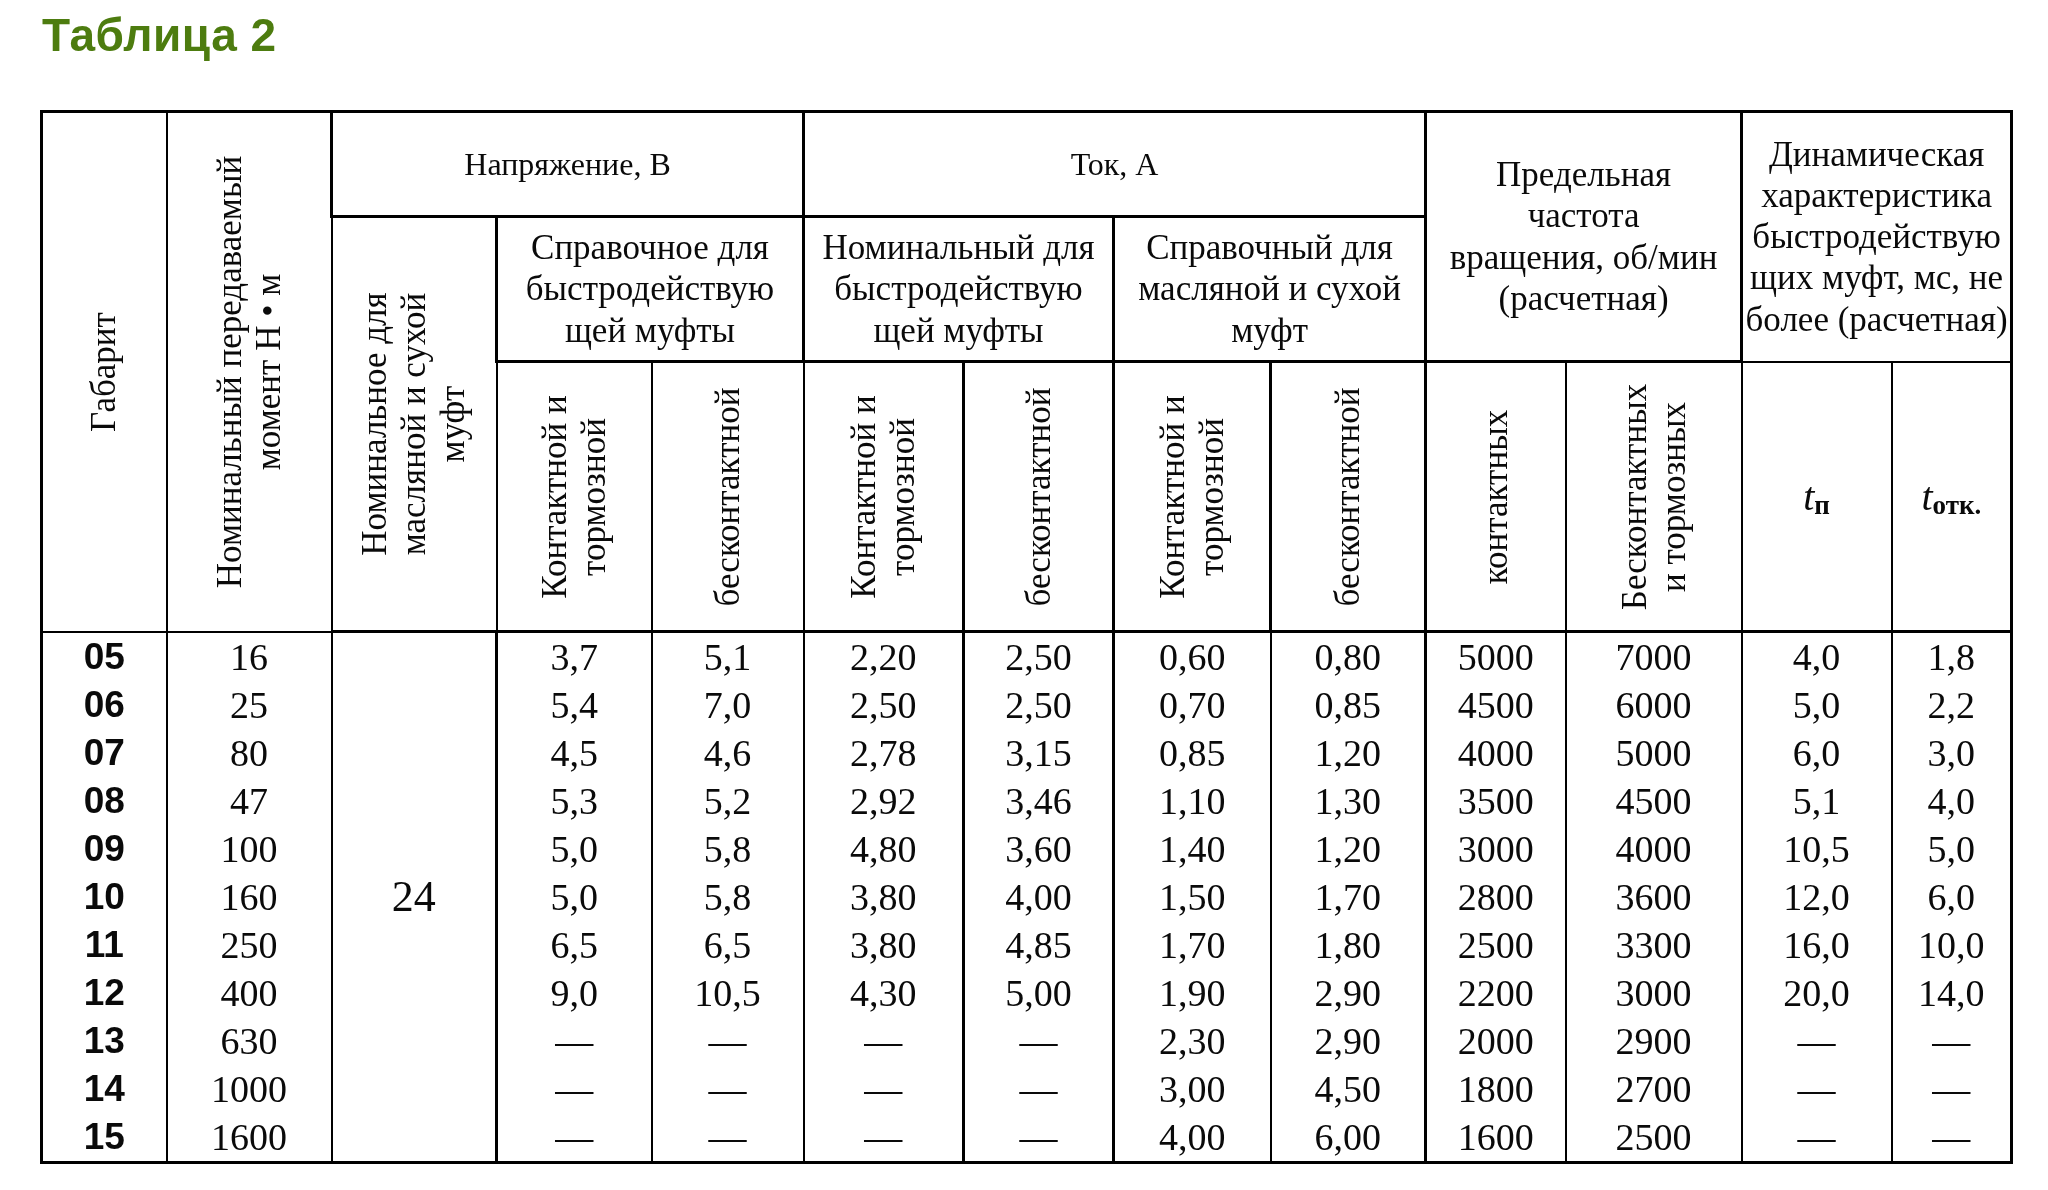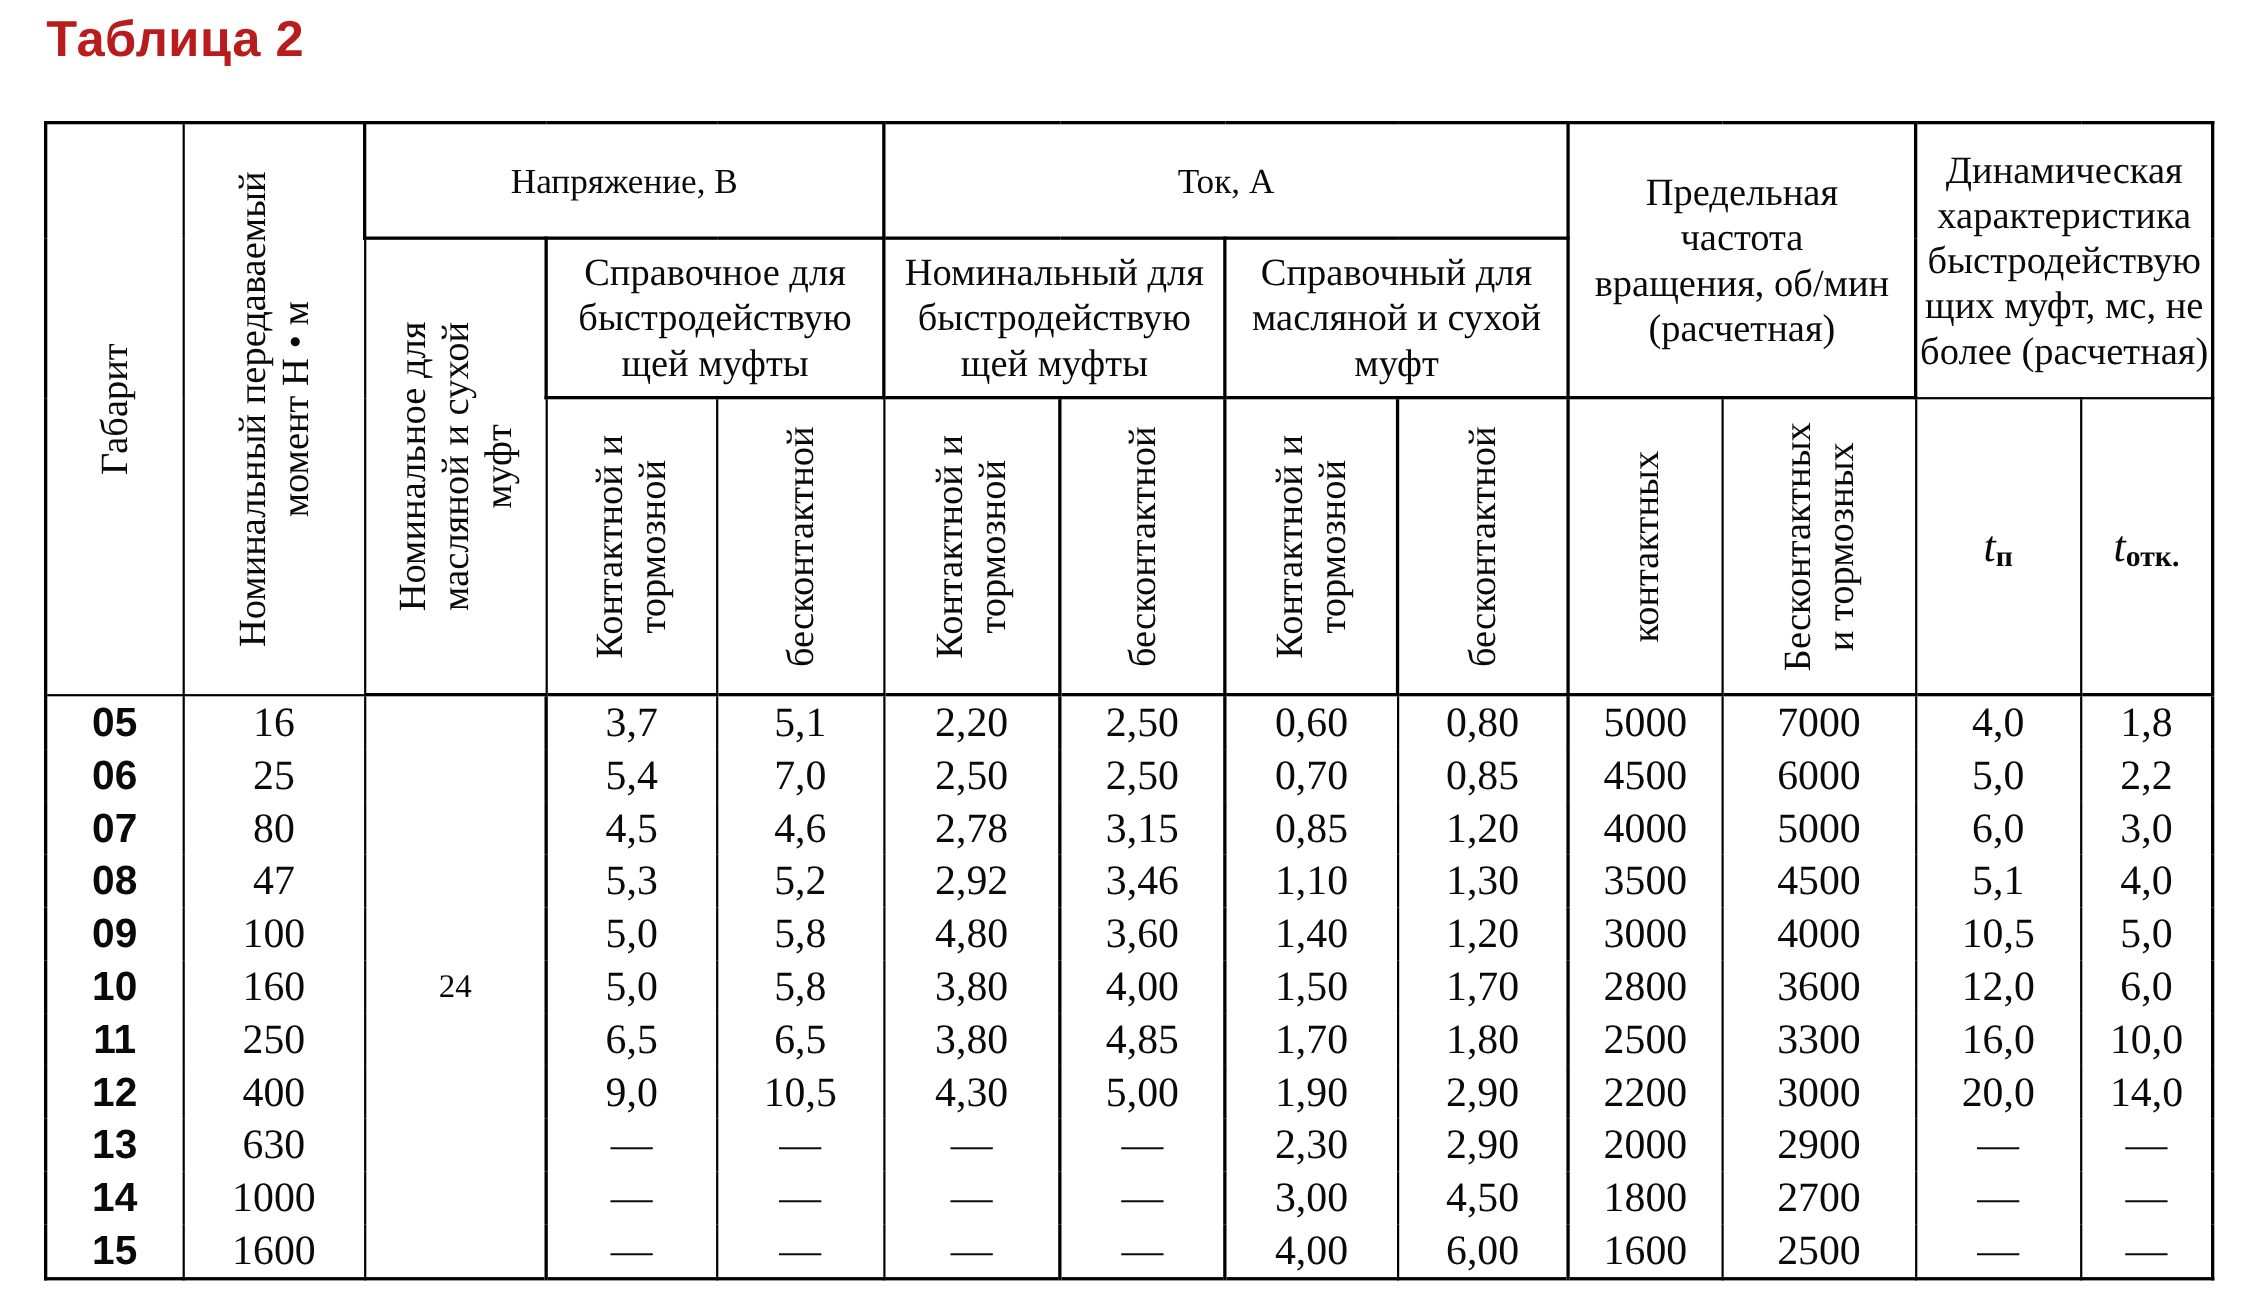"Таблица 2" .page-title { color: #b91c1c -> #4d7c0f }
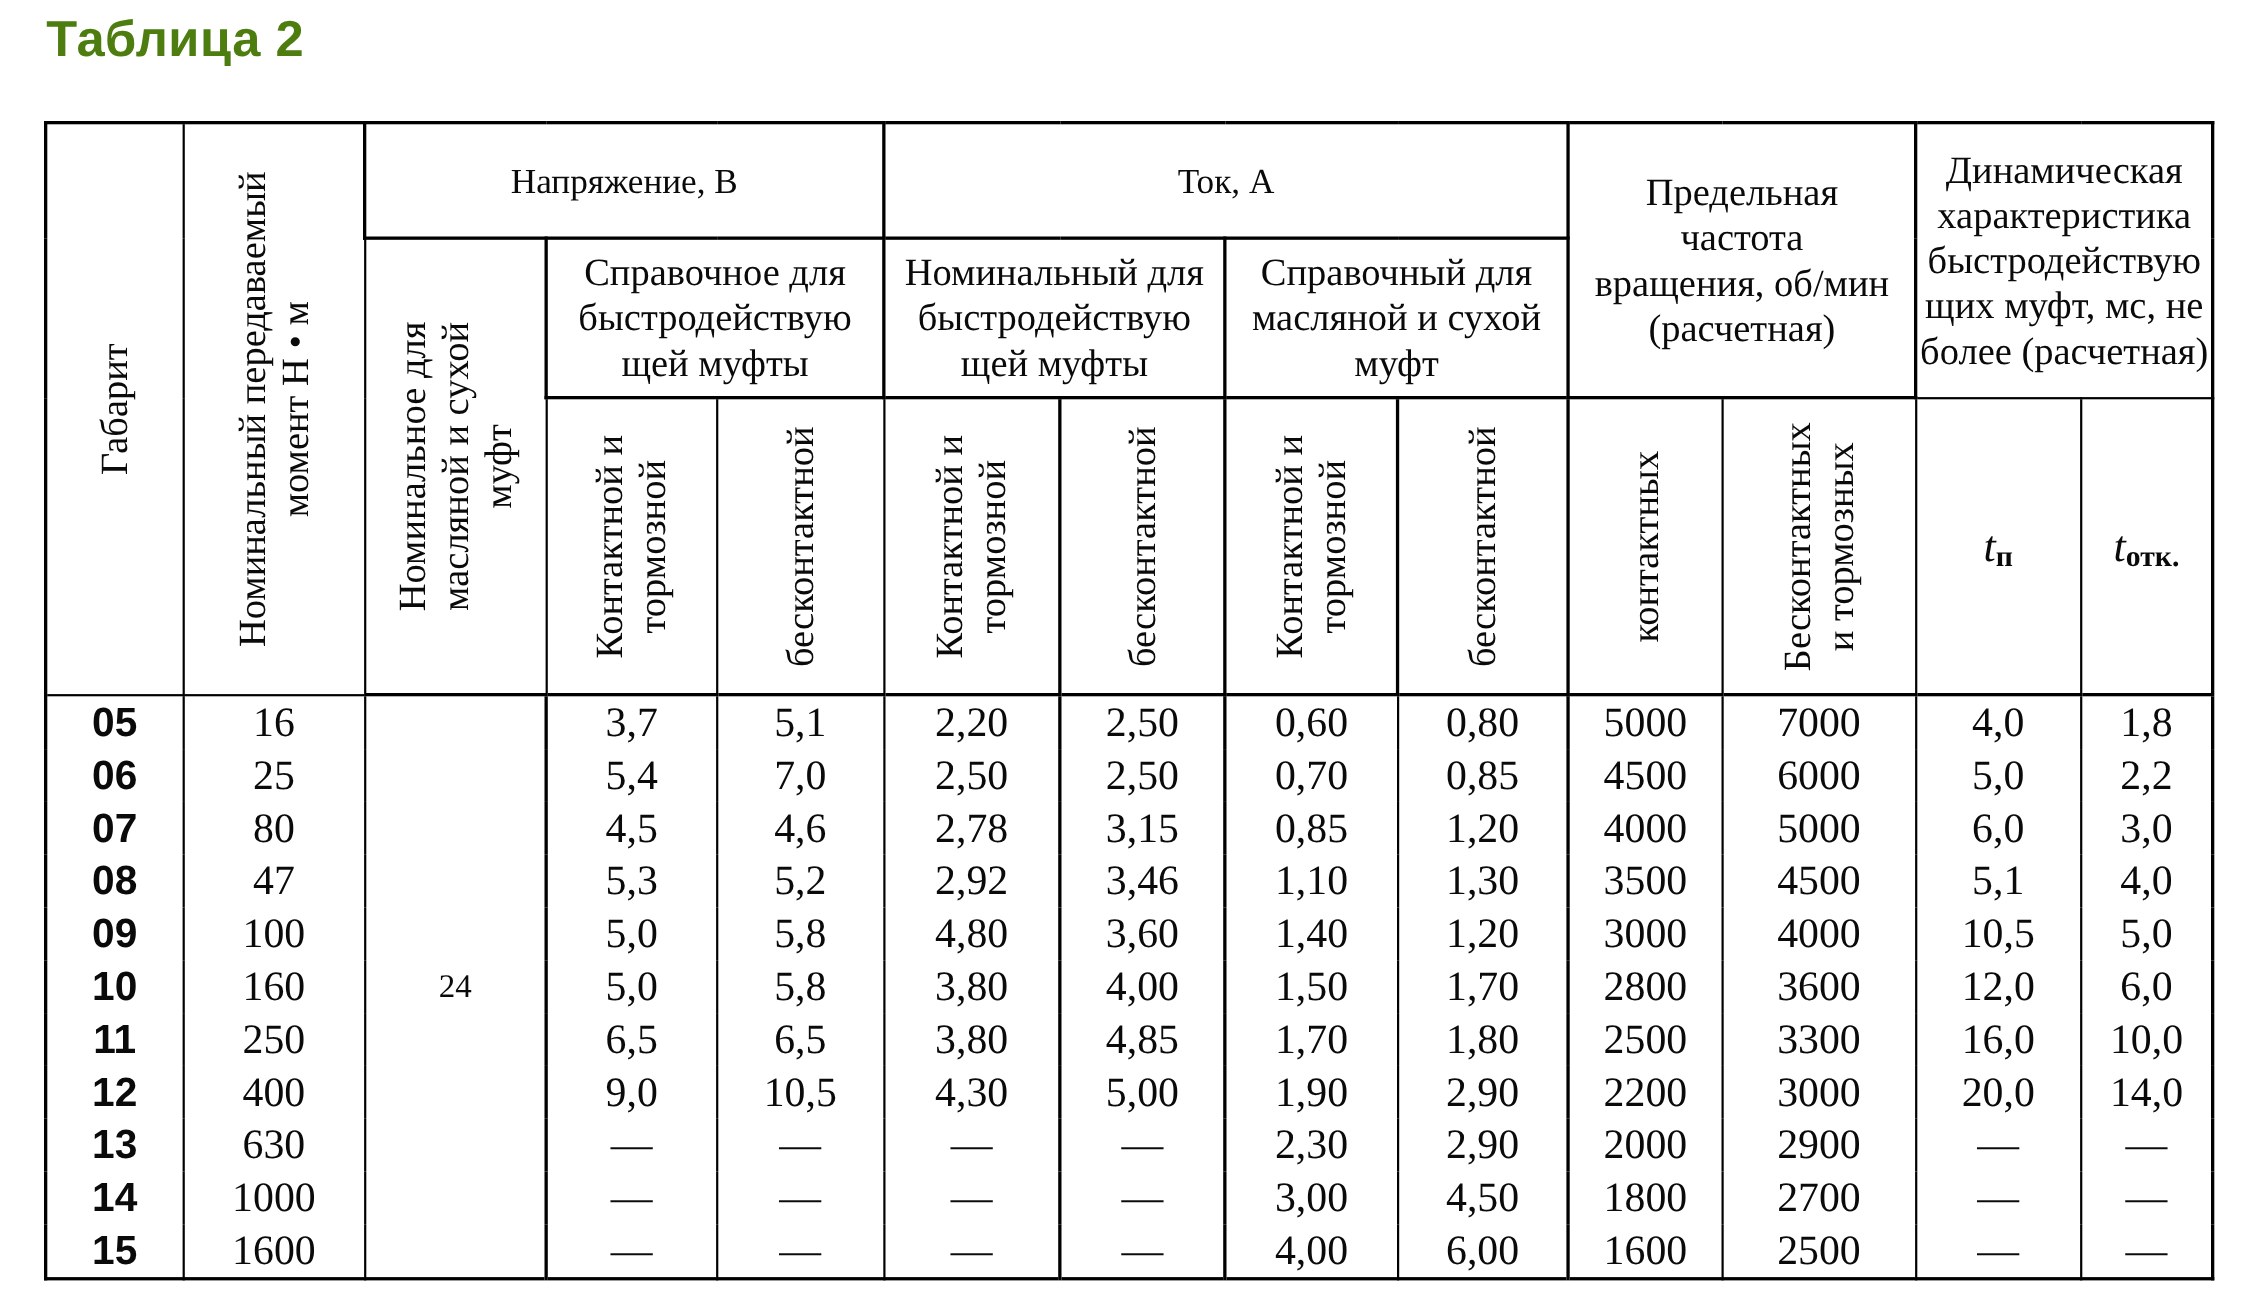"24" tbody td.c-merged { font-size: 30px -> 44px }
